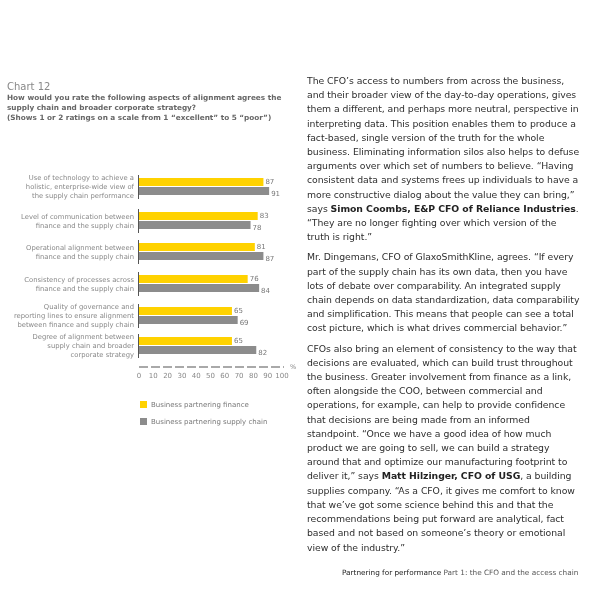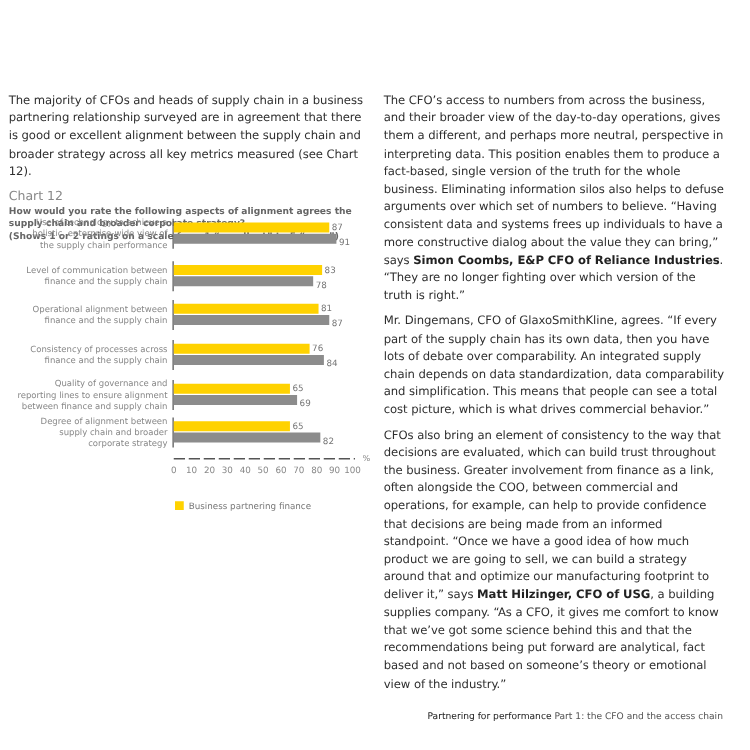"The majority of CFOs and" p.body-text { html: <p>The majority of CFOs and heads of supply chain in a business partnering relationship surveyed are in agreement that there is good or excellent alignment between the supply chain and broader strategy across all key metrics measured (see Chart 12).</p> -> none }
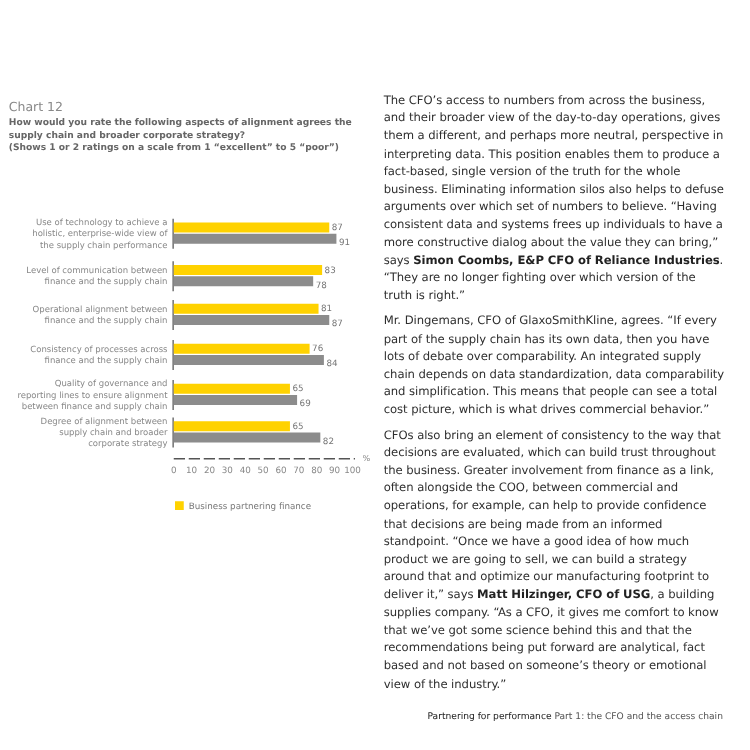"Business partnering supply chain" div.legend-item { html: none -> <div> <span></span> <span>Business partnering supply chain</span> </div> }
